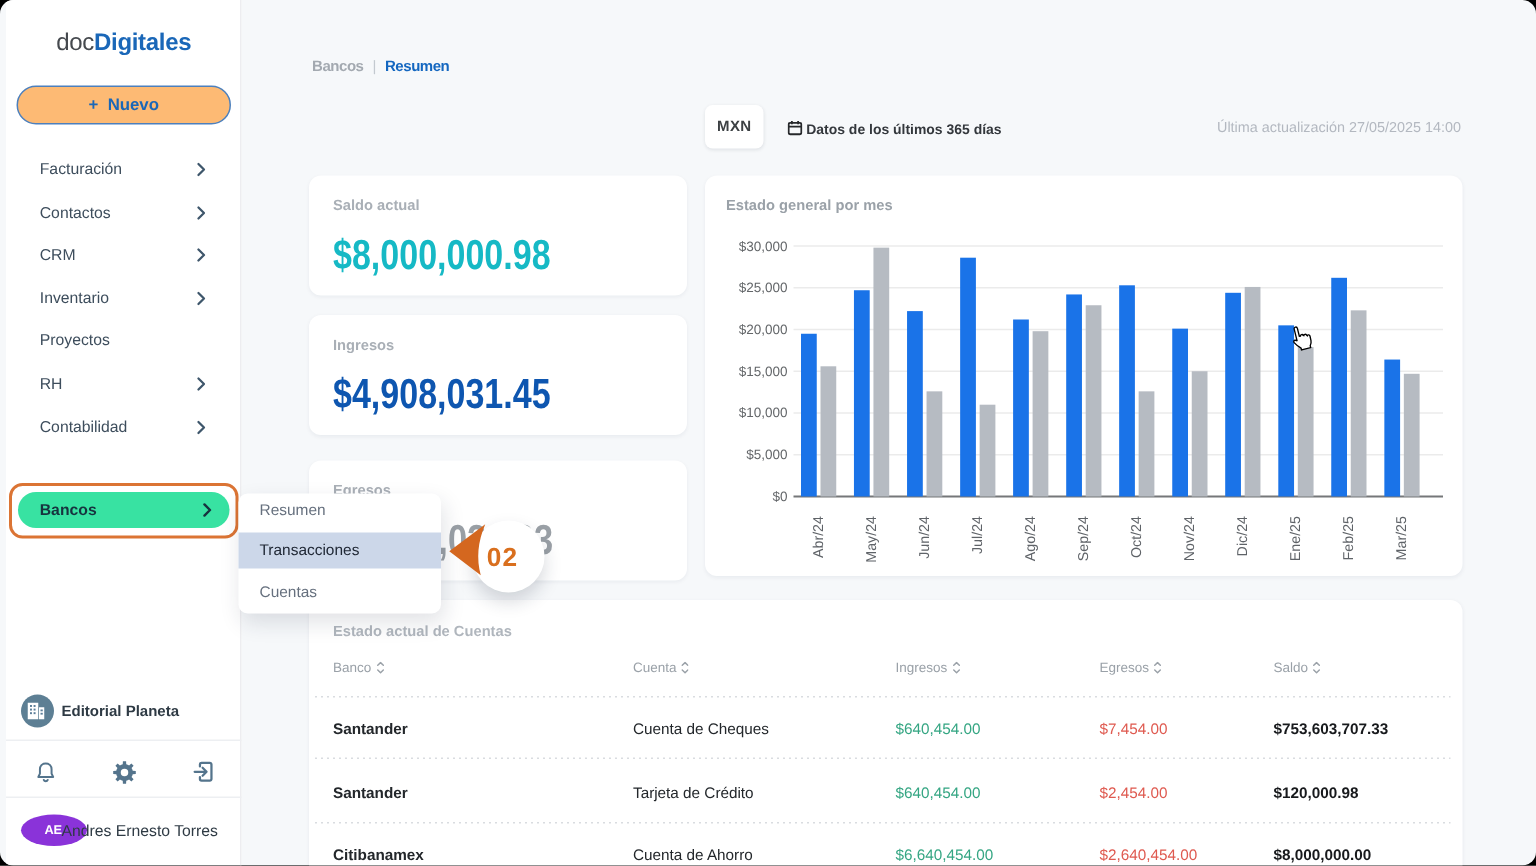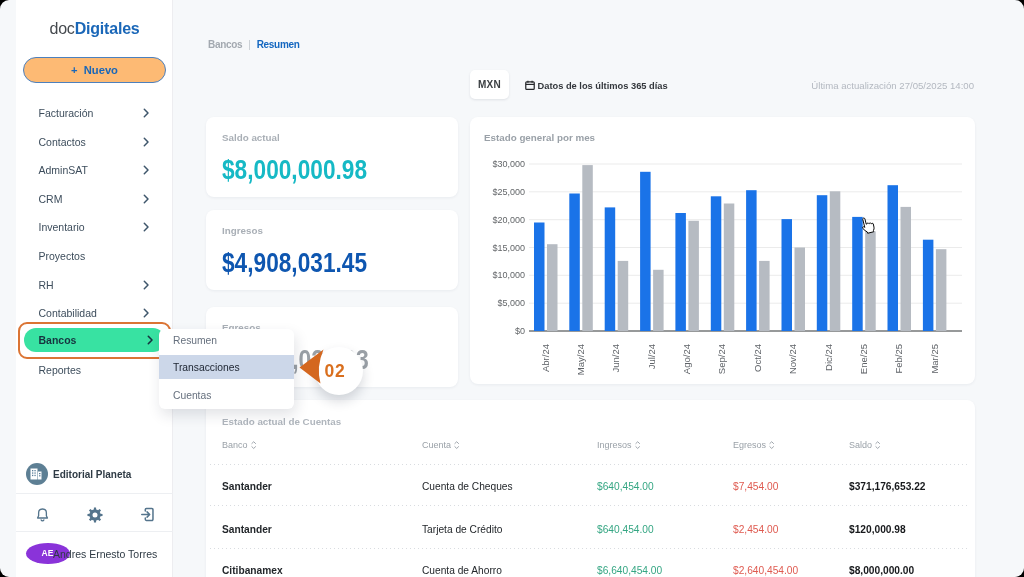"docDigitales" .sidebar { left: 16px -> 4px }
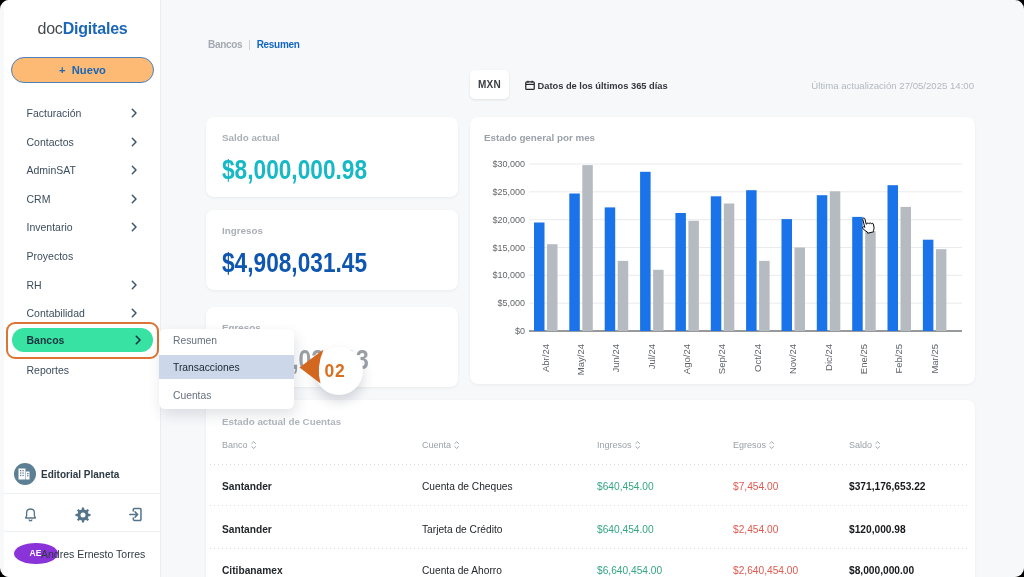"AdminSAT" div.nav-item { html: <div> <span>AdminSAT</span> <svg> <polyline></polyline> </svg> </div> -> none }
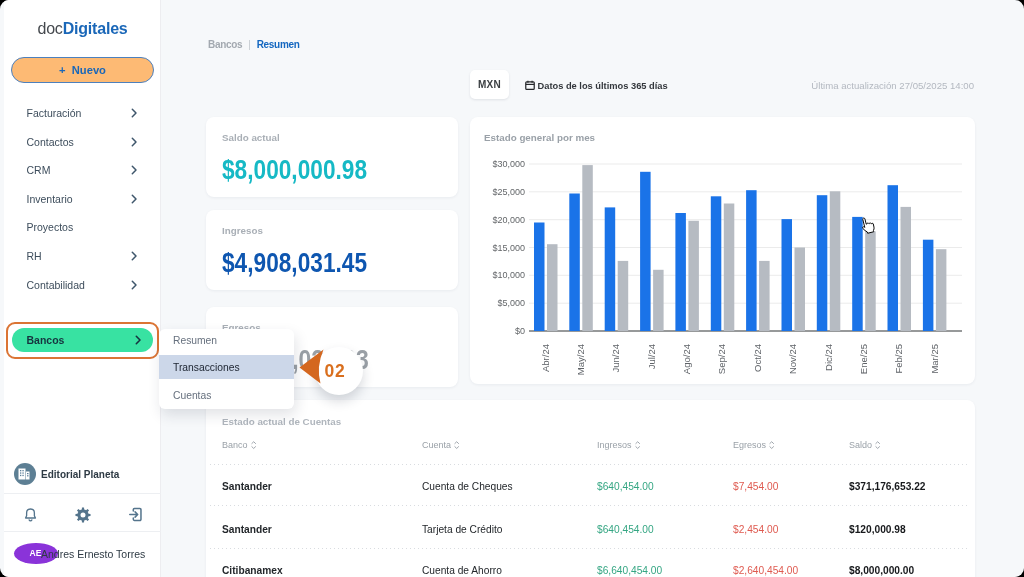"$371,176,653.22" span.td { text: $371,176,653.22 -> $753,603,707.33 }
